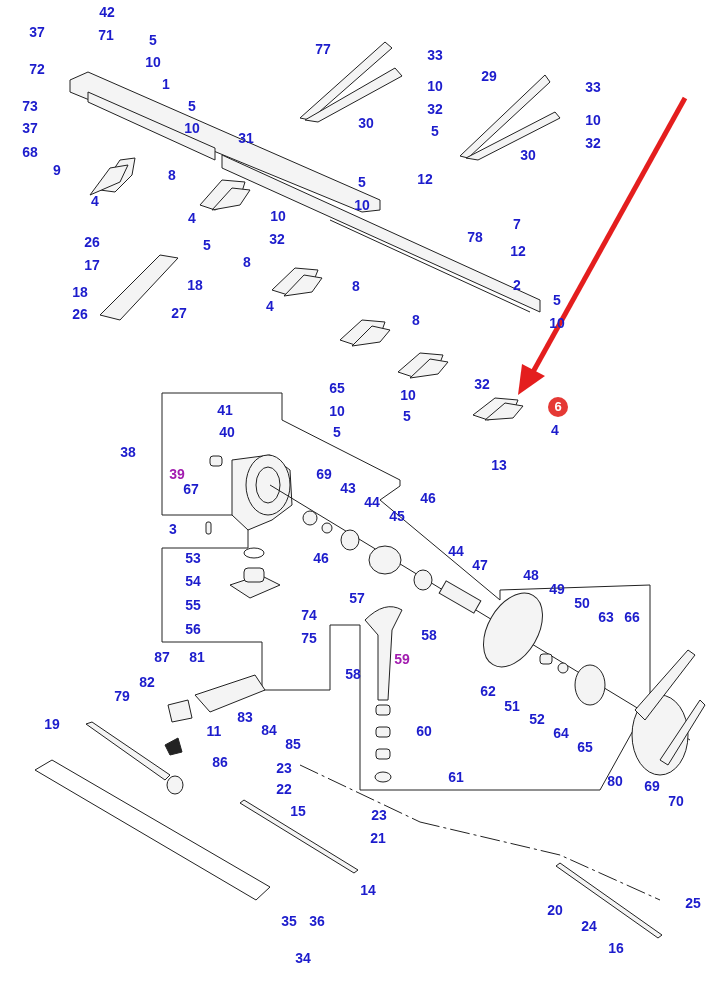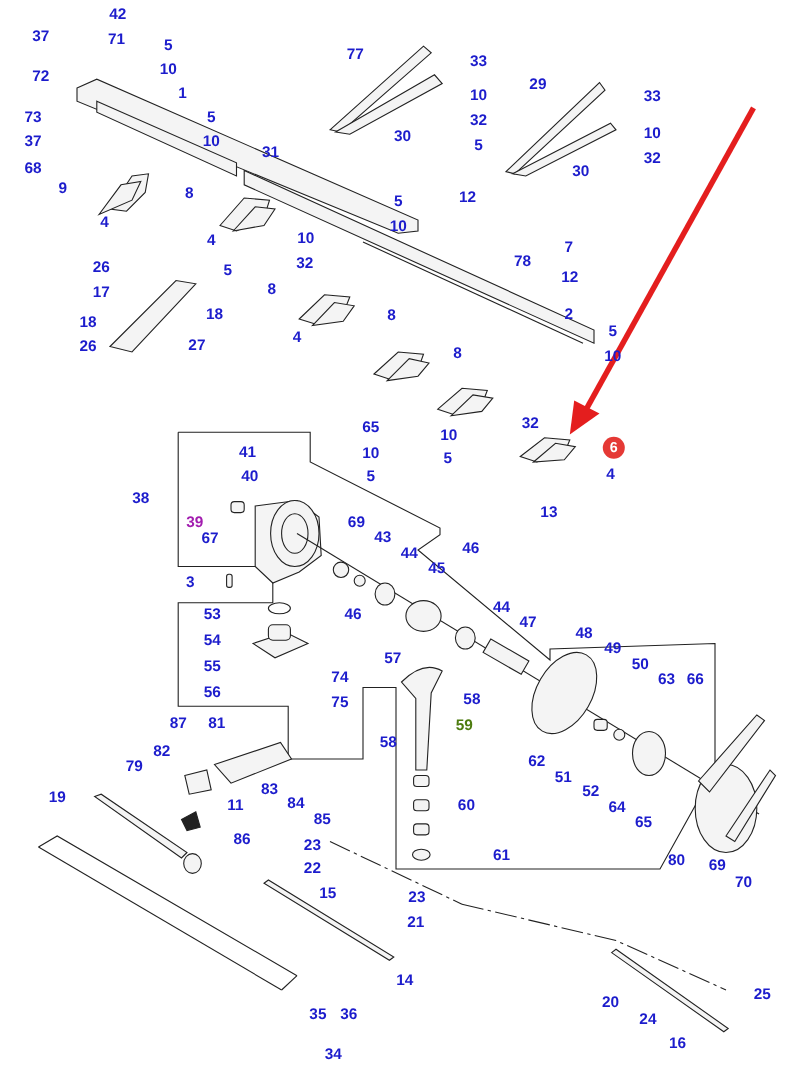"59" div.lbl { color: #4d7c0f -> #a21caf; left: 422px -> 402px }
